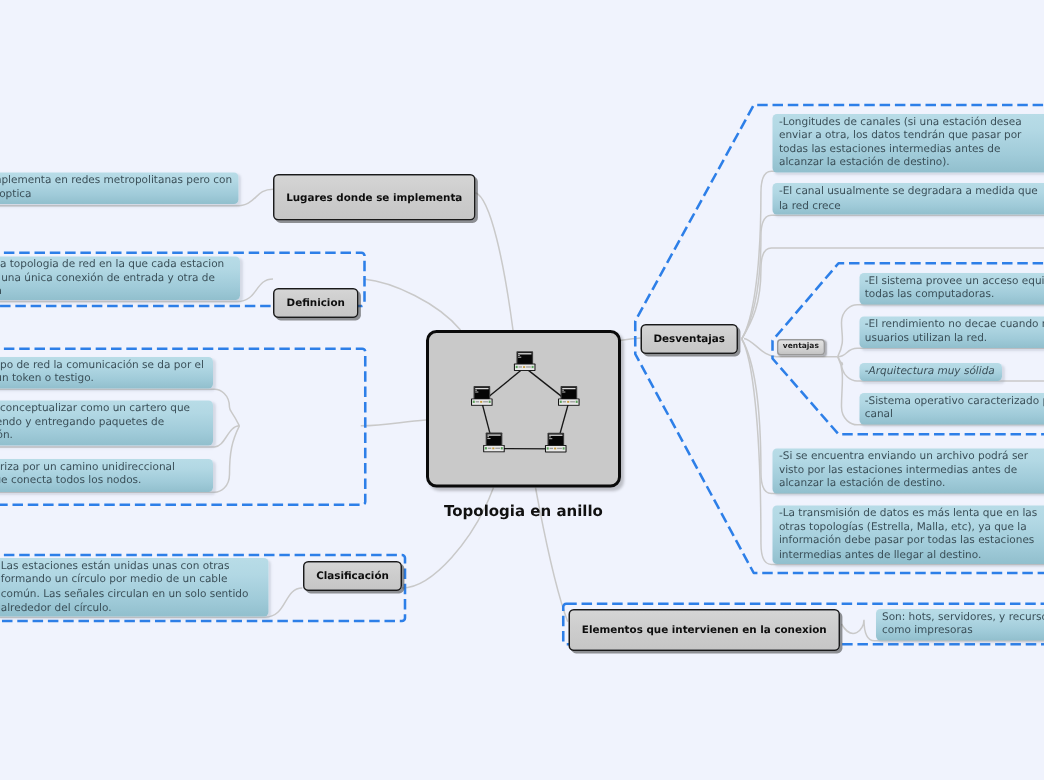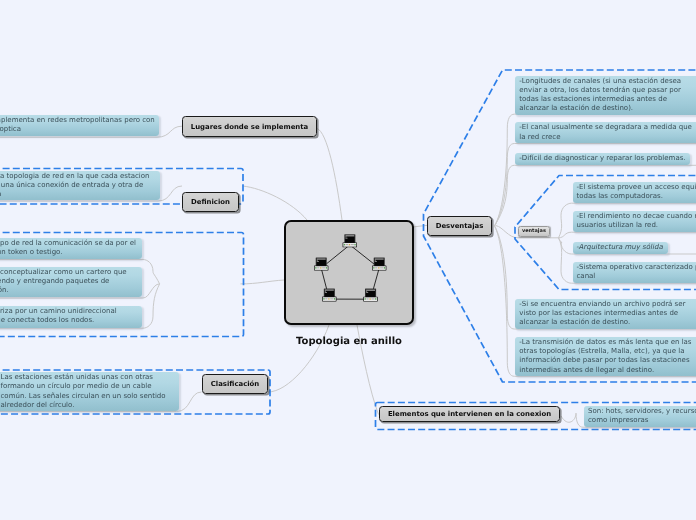"Lugares donde se implementa" div.topic { height: 21px -> 31px }
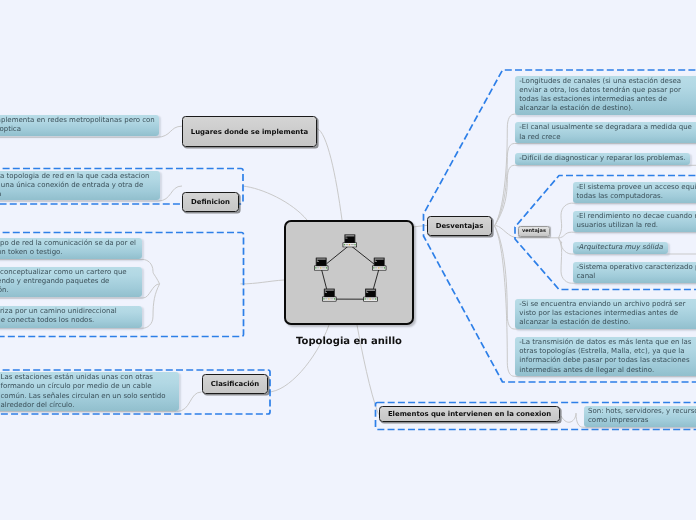"-Difícil de diagnosticar y reparar" div.leaf { html: <div>-Difícil de diagnosticar y reparar los problemas.</div> -> none }
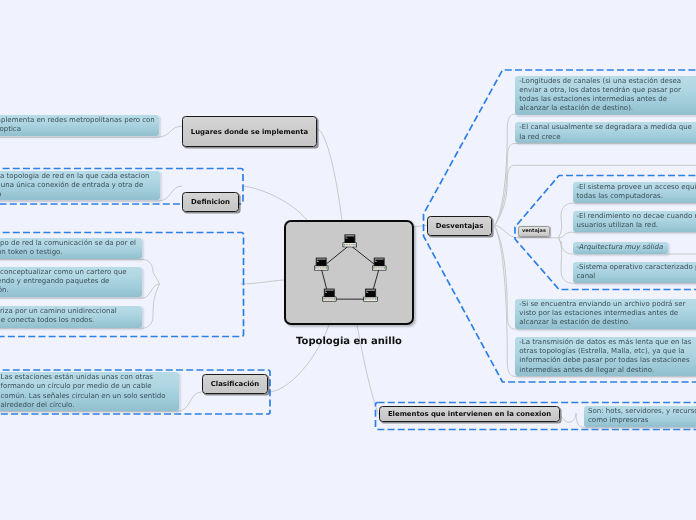"Elementos que intervienen en la" div.topic { height: 16px -> 28px }
